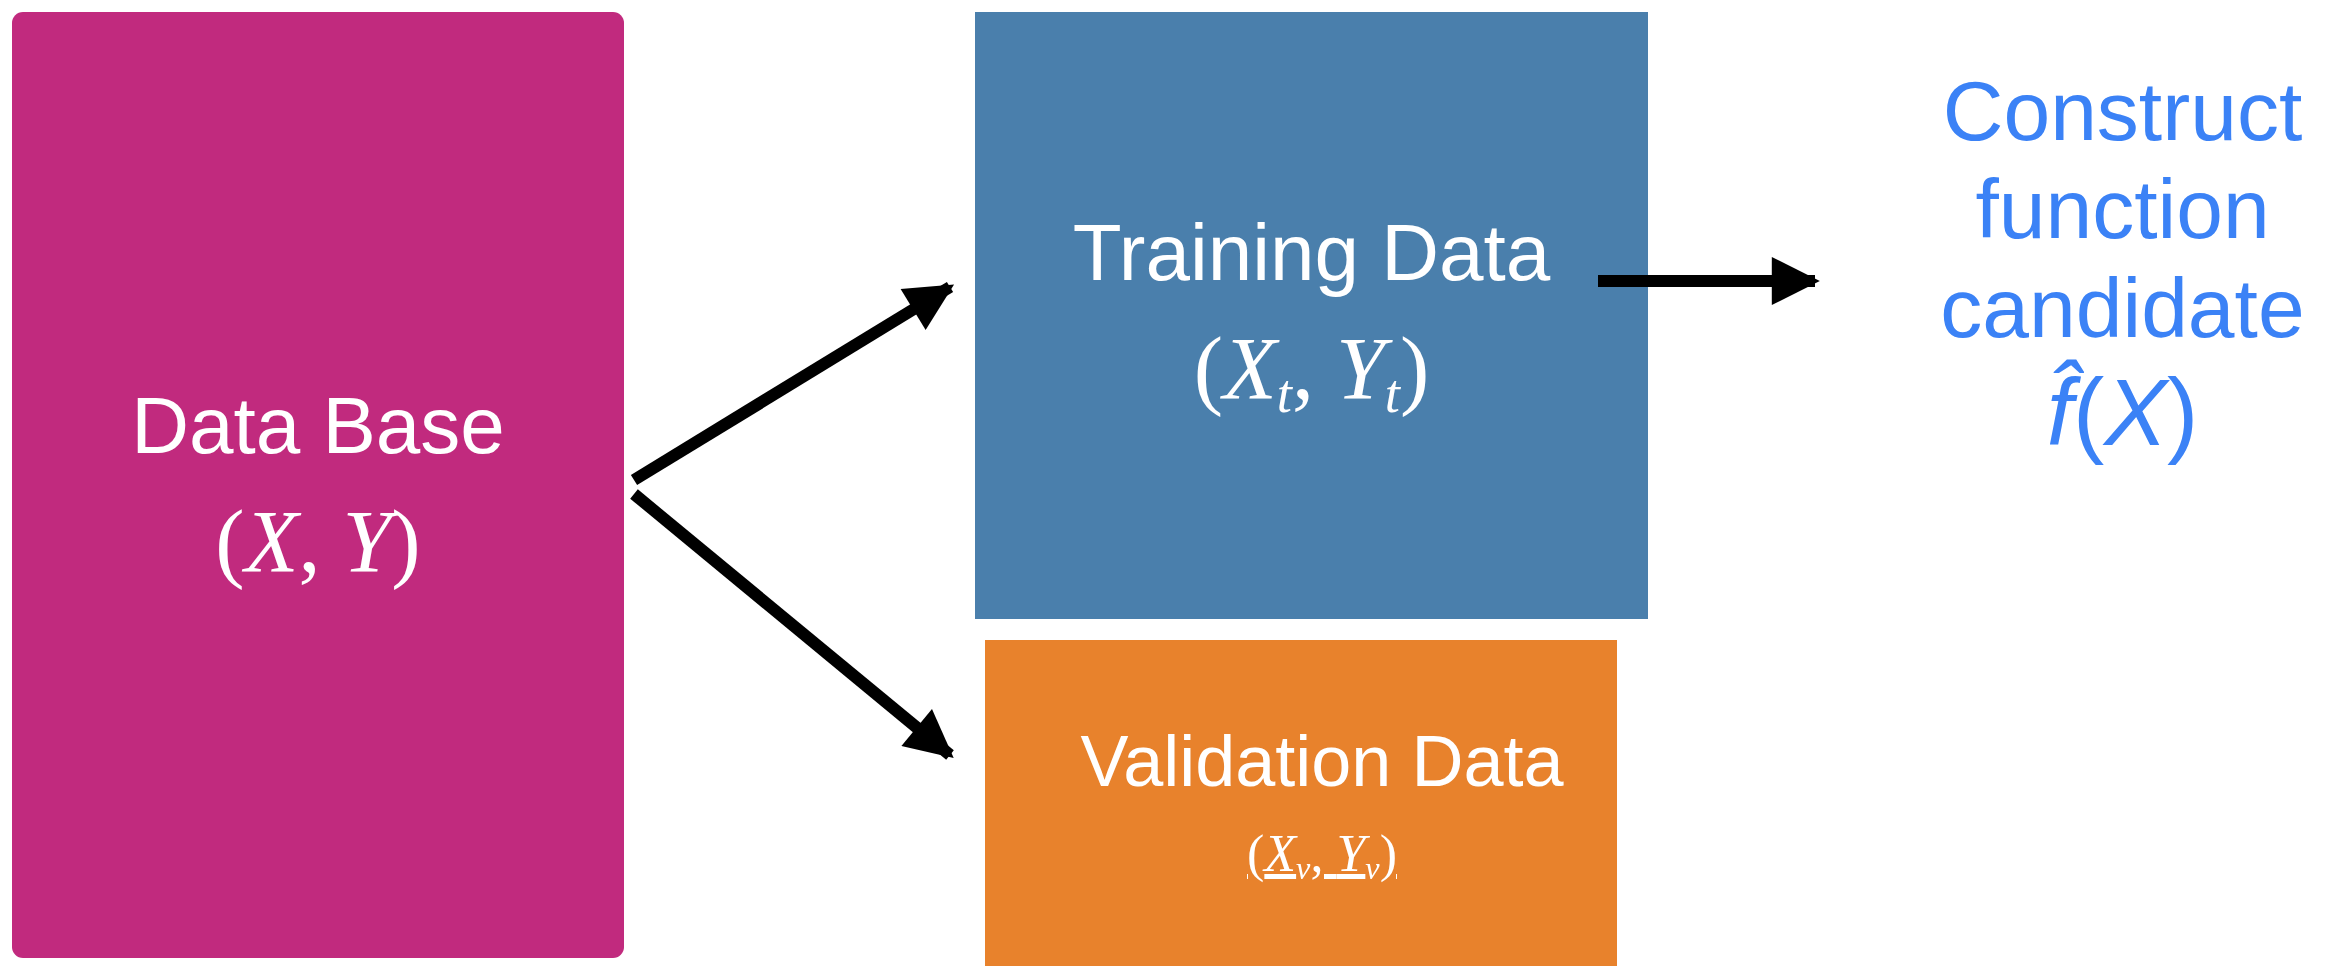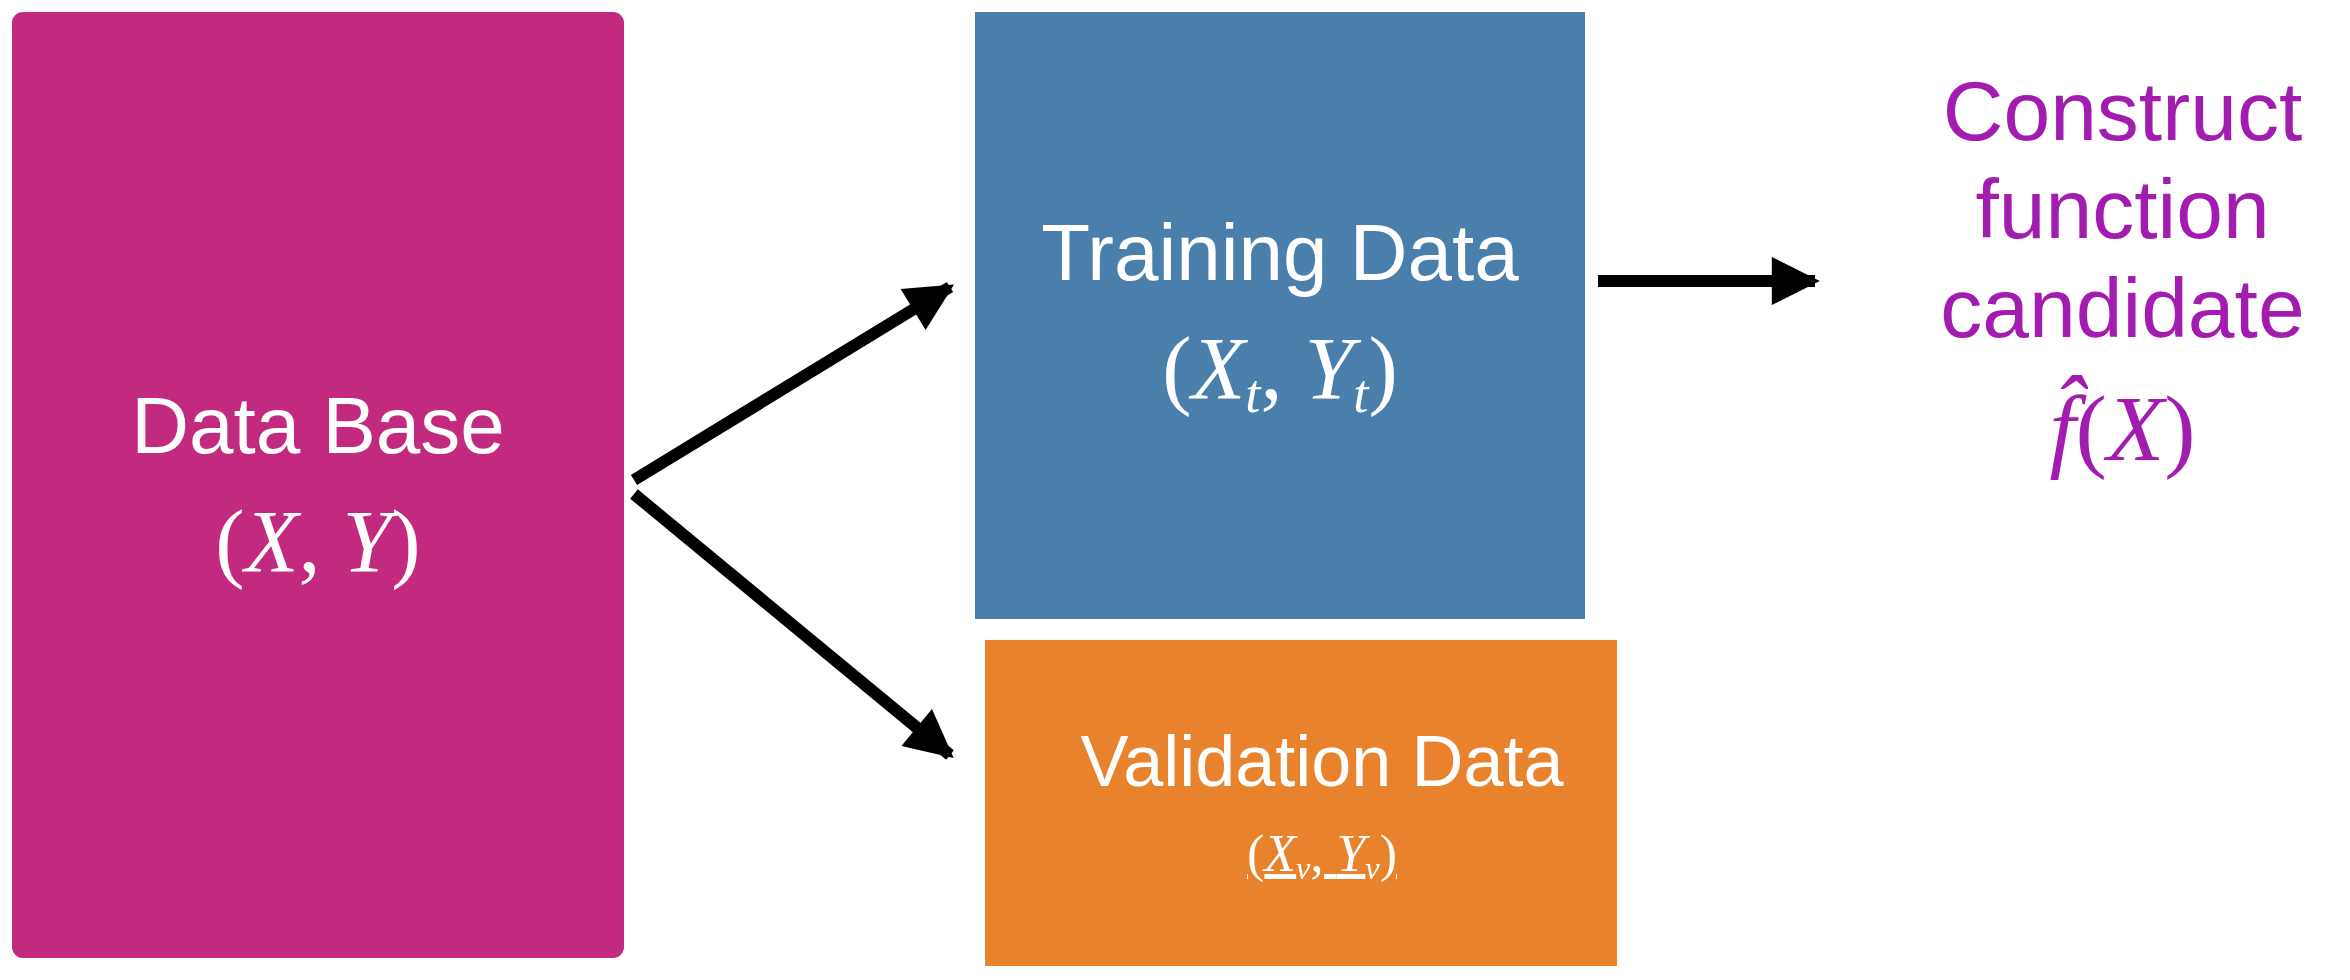"Construct" div.construct { color: #a21caf -> #3b82f6 }
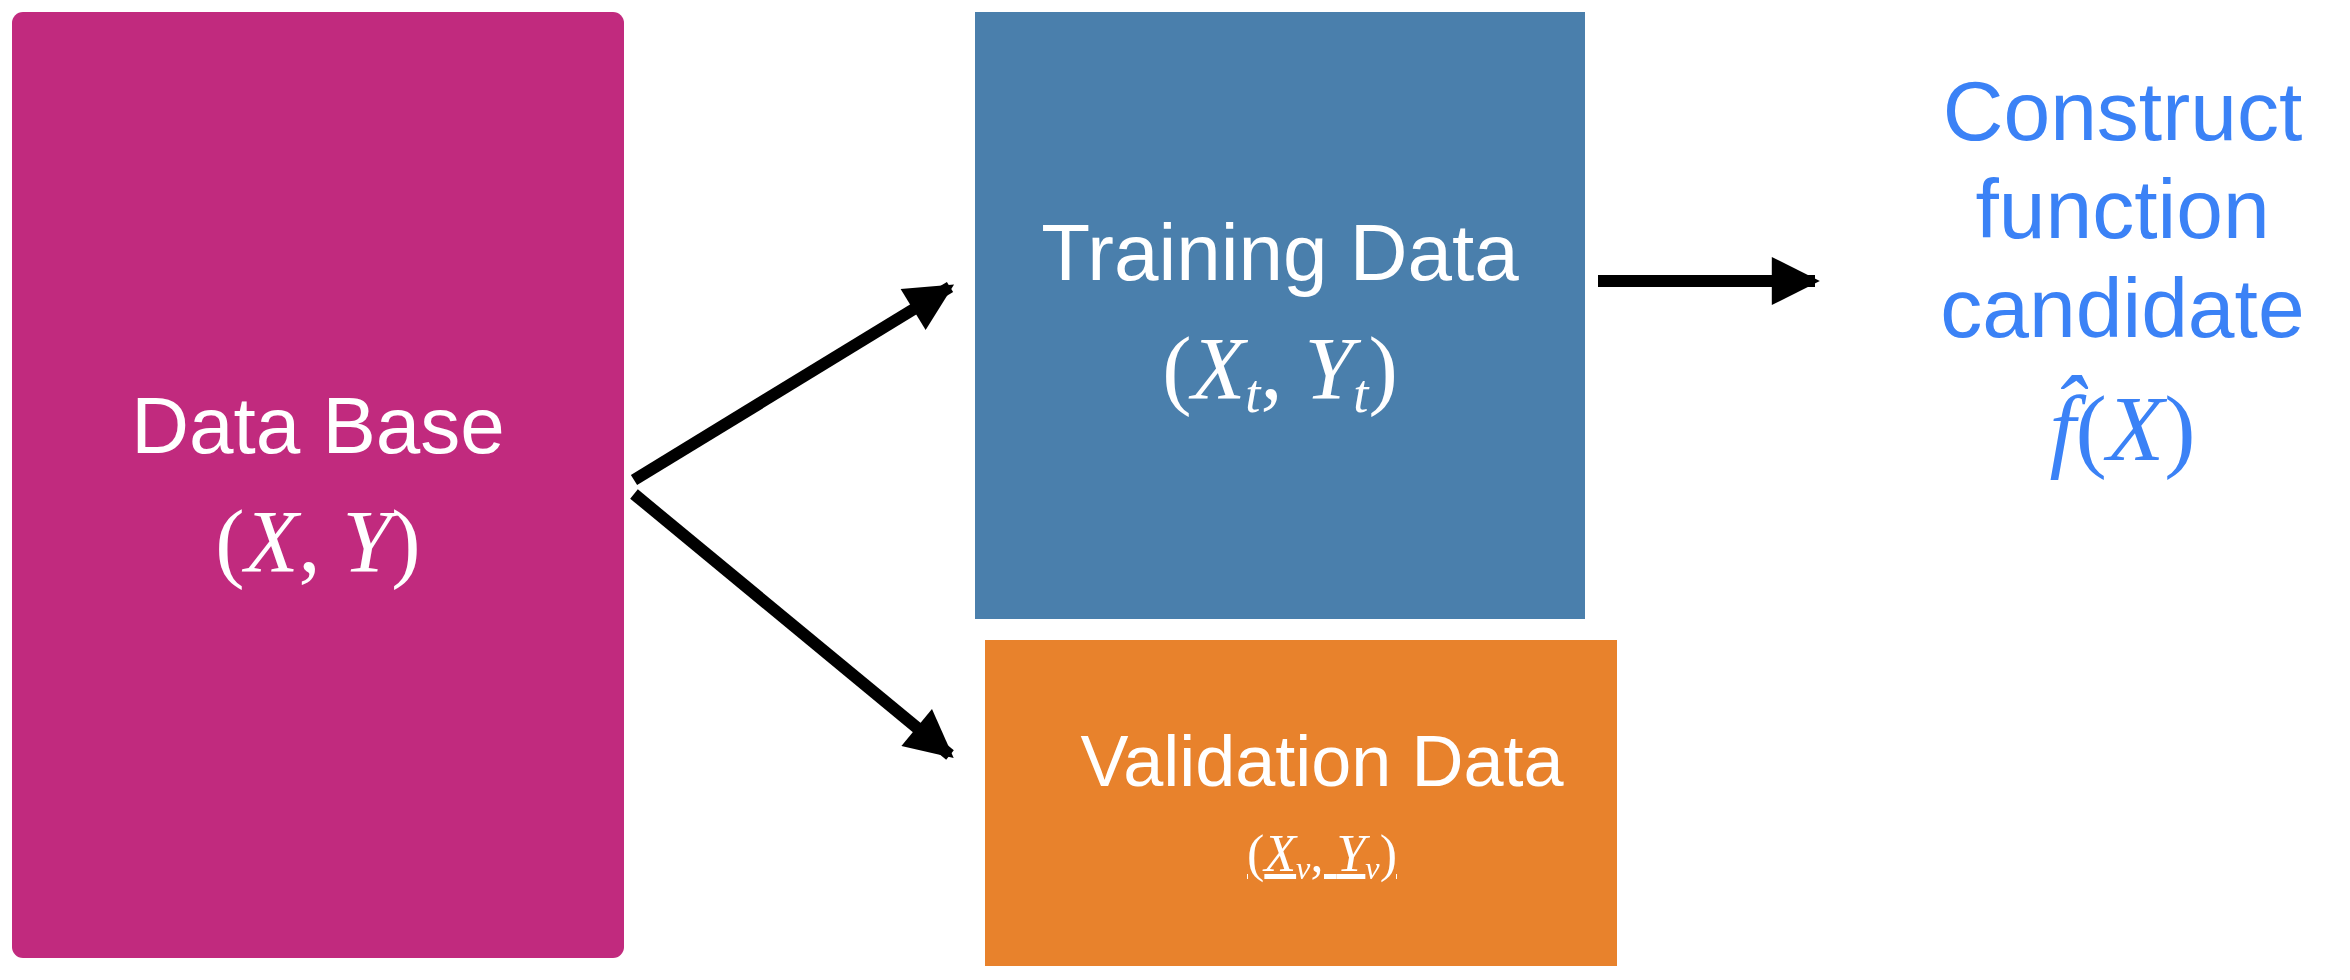"Training Data" .box-training { width: 610px -> 673px }
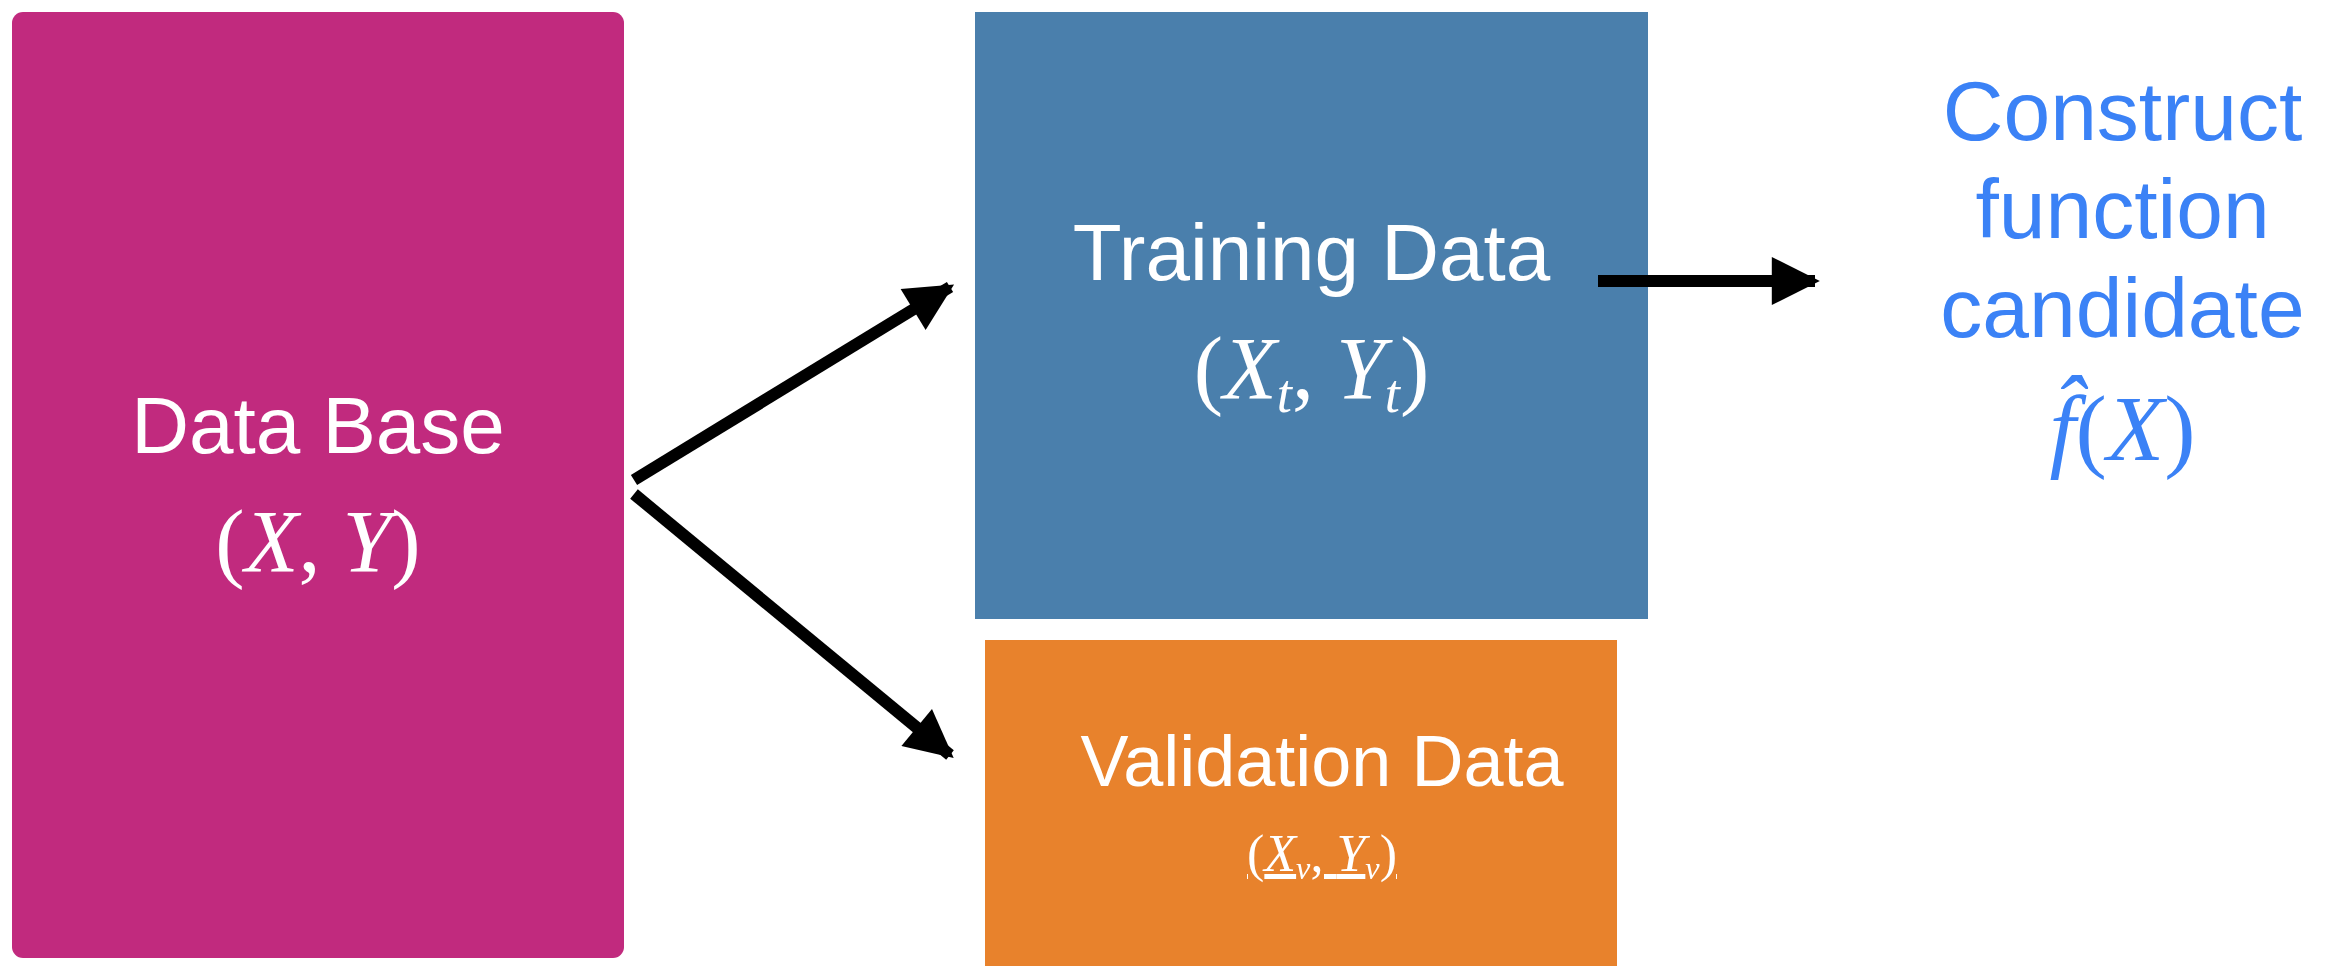"f̂(X)" .construct-math { font-family: Liberation Serif, serif -> Liberation Sans, sans-serif; margin-top: 20px -> 4px }
